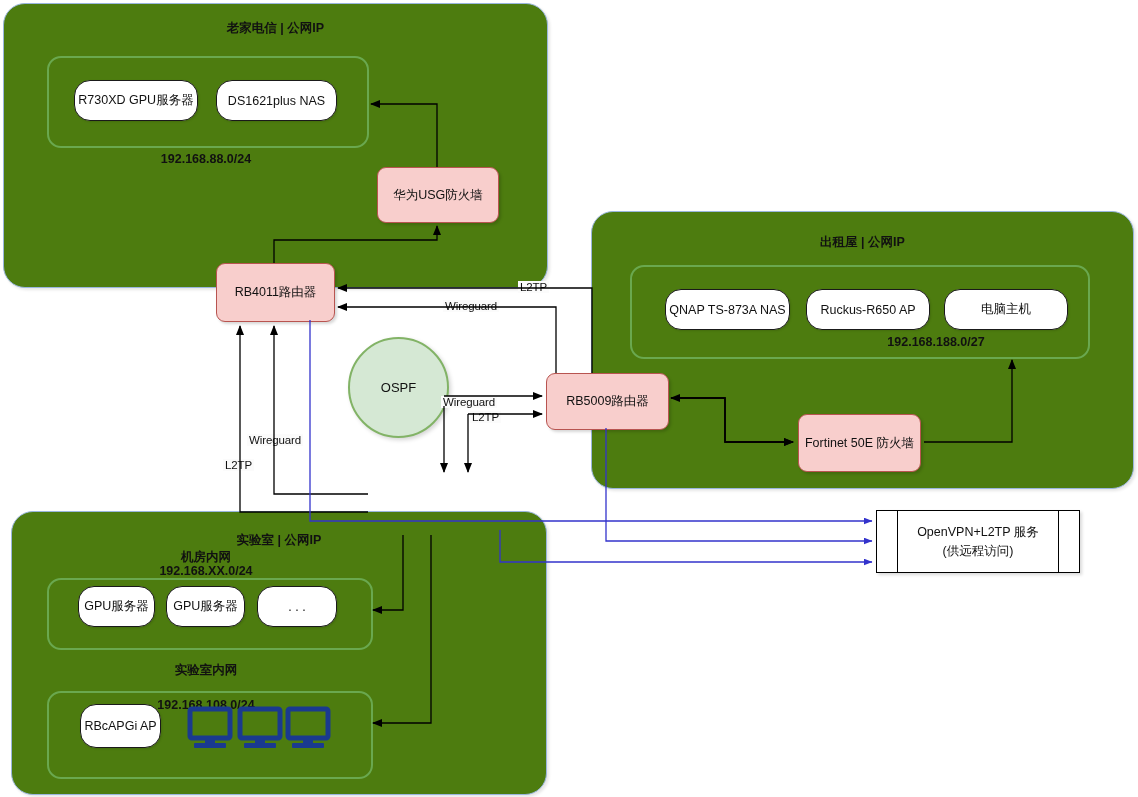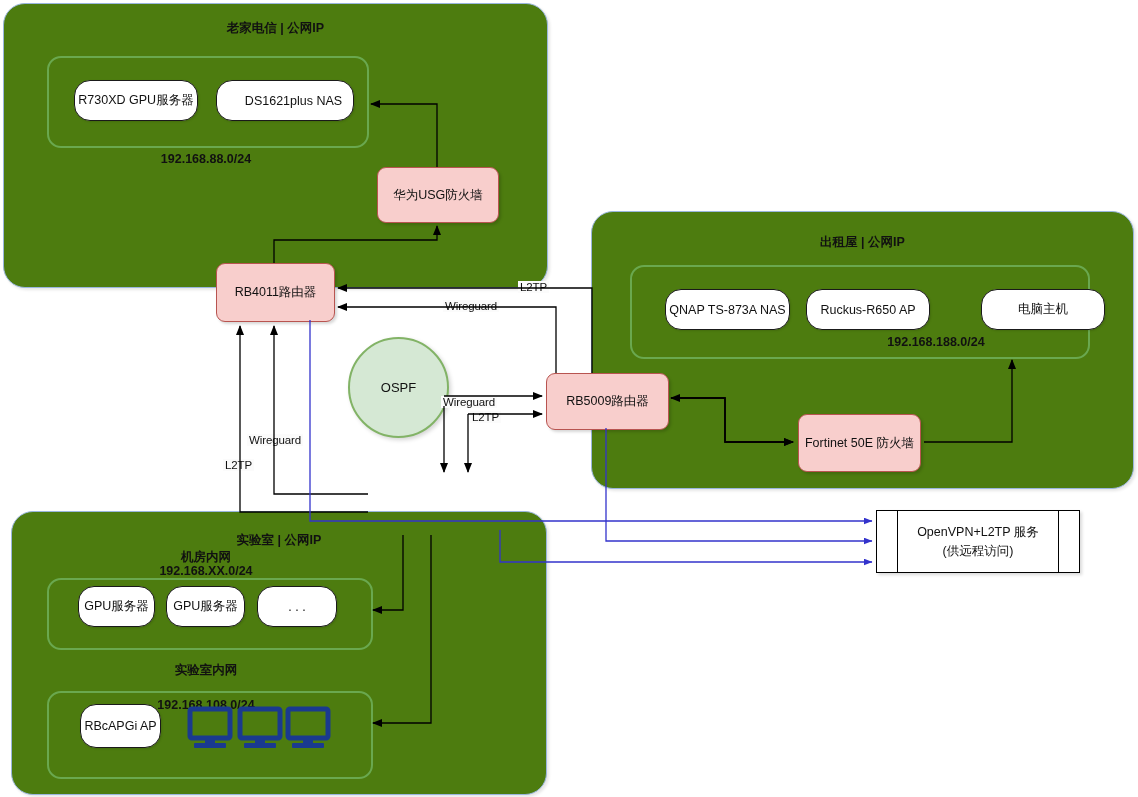"DS1621plus NAS" div.node { padding-left: 17px -> none }
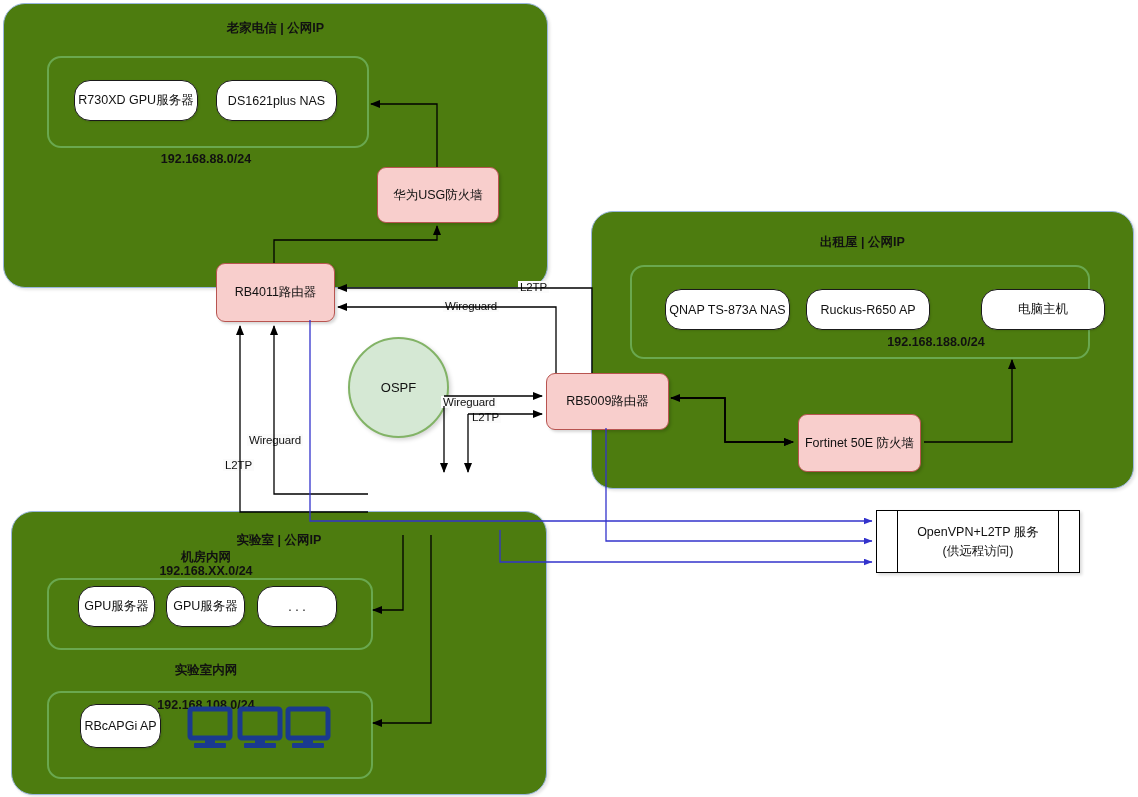"电脑主机" div.node { margin-left: 37px -> none }
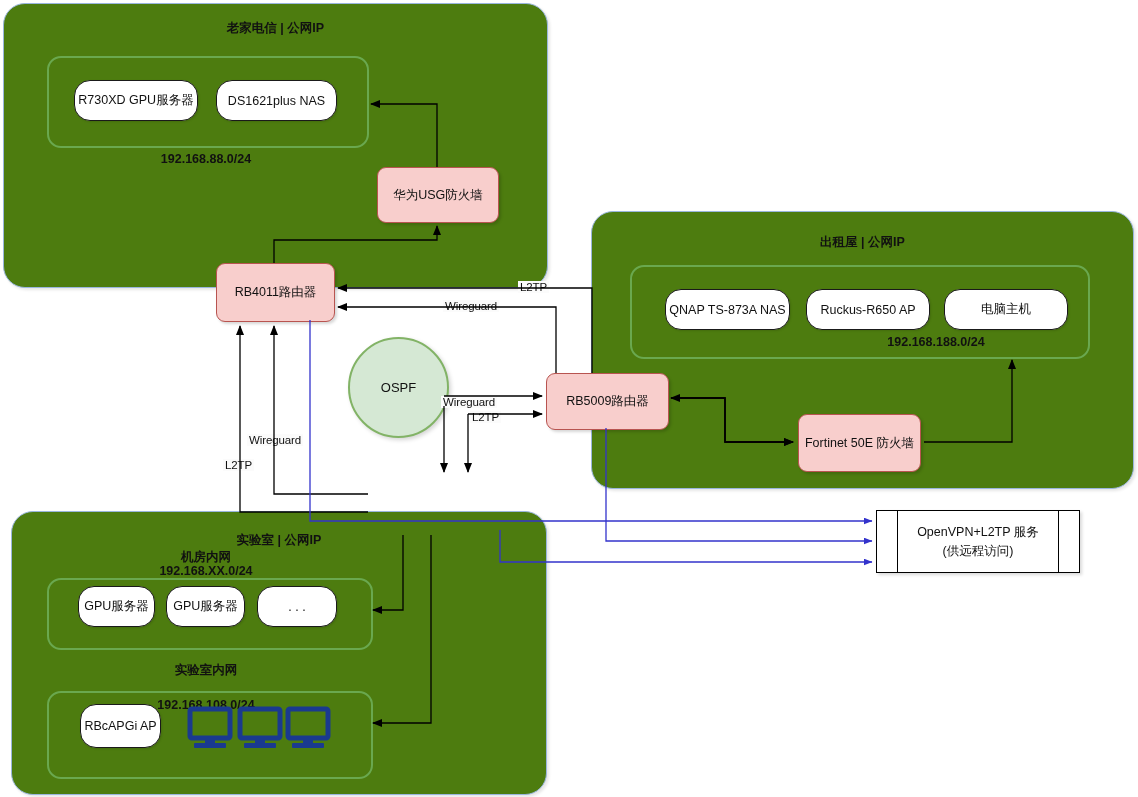"192.168.188.0/24" div.subnet-label { text: 192.168.188.0/24 -> 192.168.188.0/27 }
